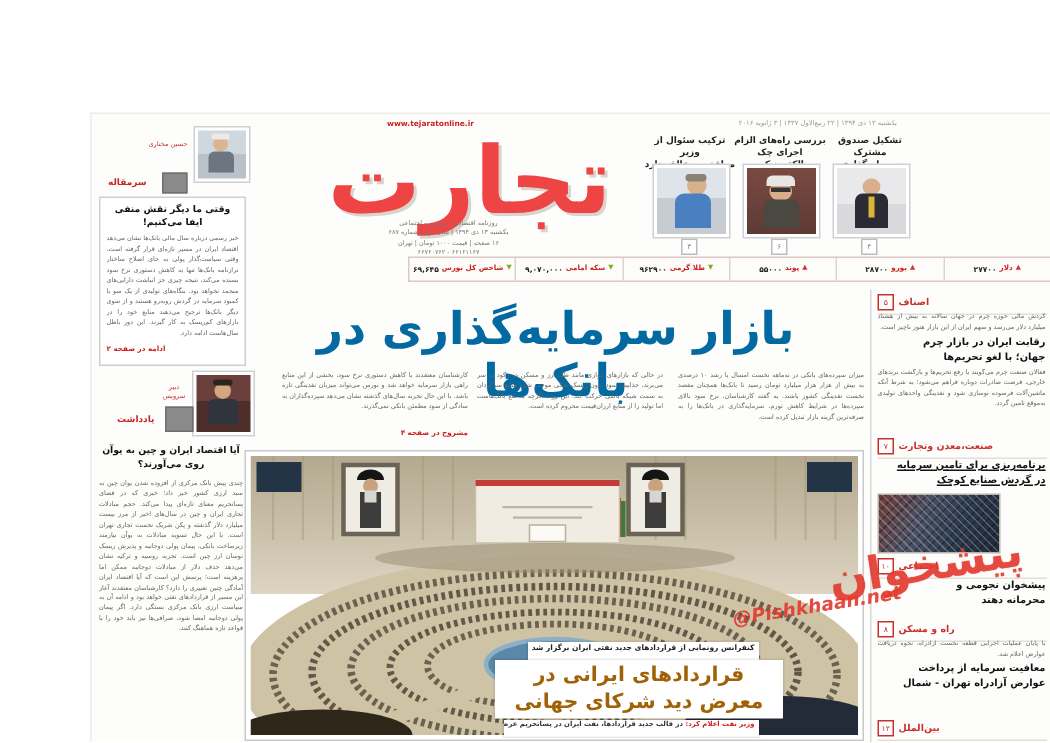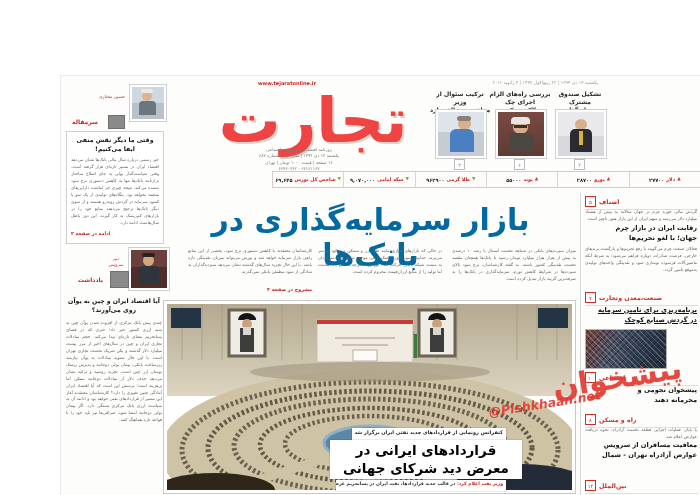"قراردادهای ایرانی در" .ovr-head { color: #000000 -> #a16207 }
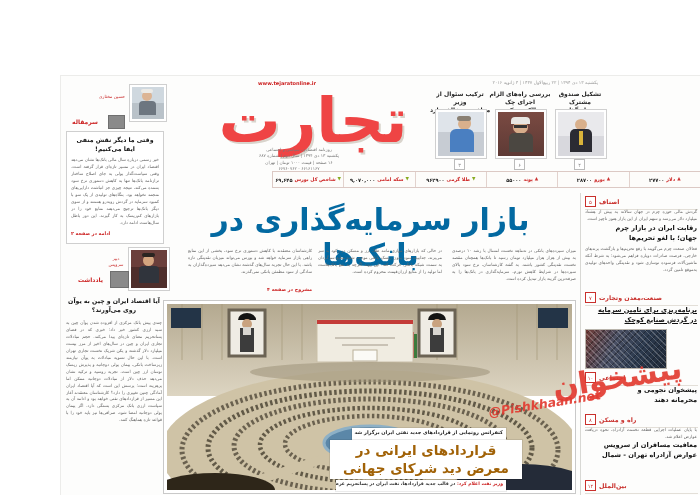"معافیت مسافران از سرویس" div { text: مسافران از سرویس -> سرمایه از پرداخت }
